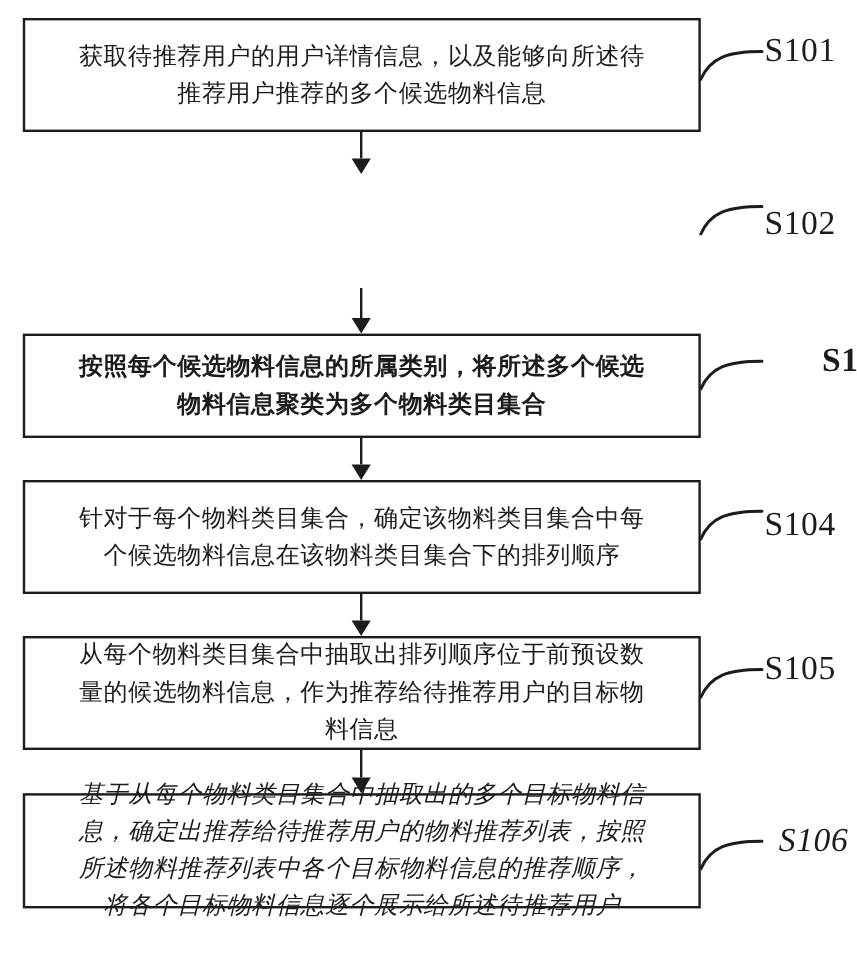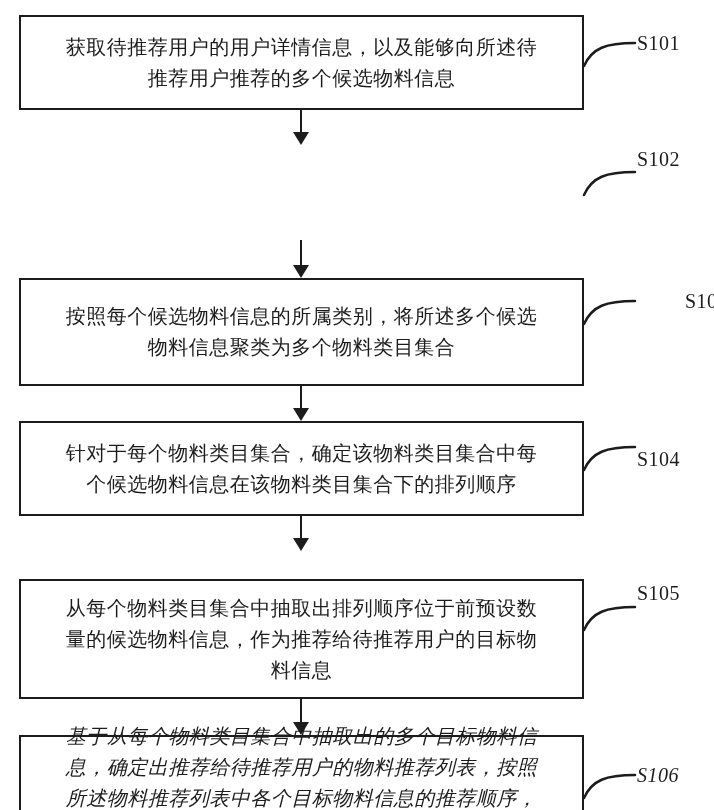"S101" .step-label { font-size: 20px -> 28px }
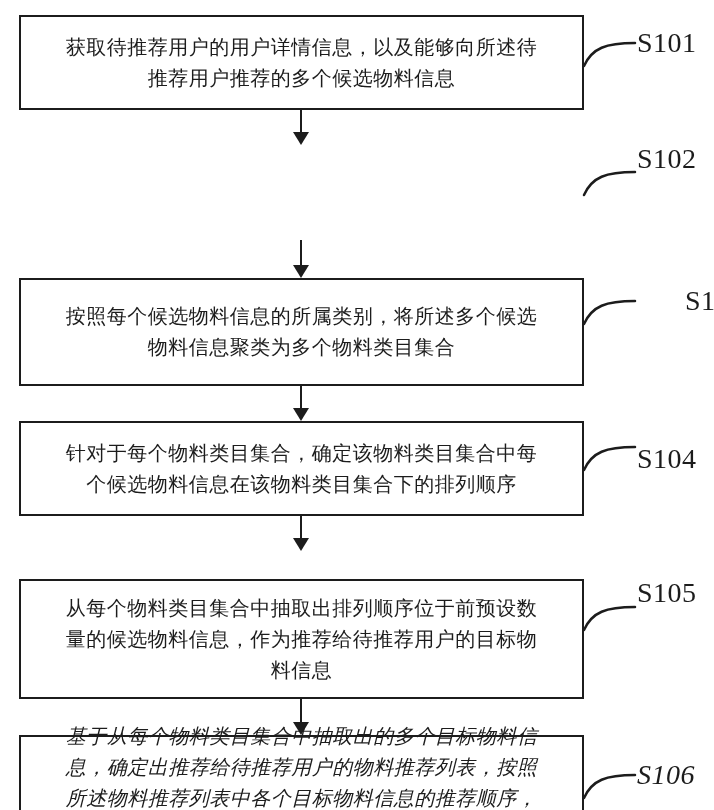"S102" .s2 .step-label { top: 0 -> 28px }
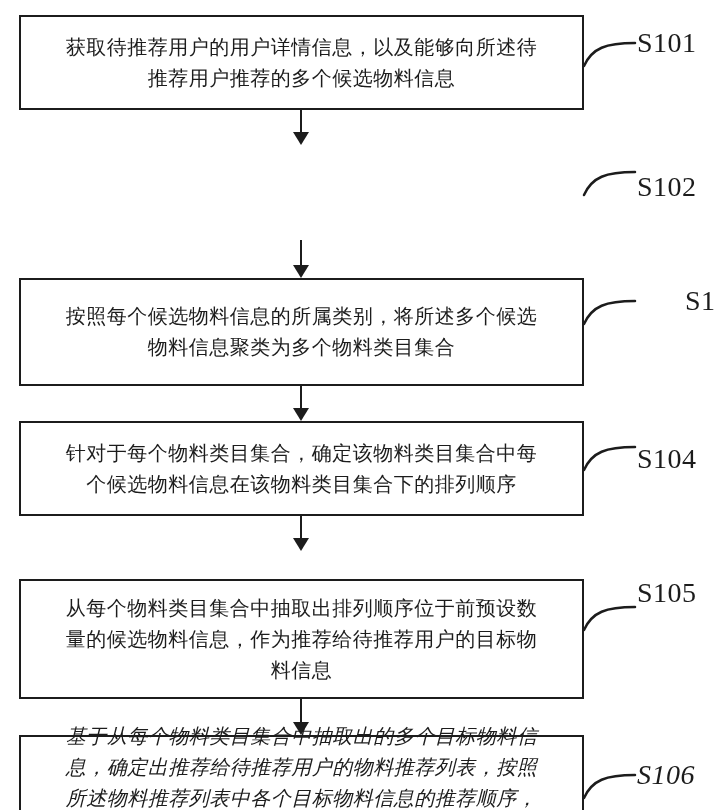"按照每个候选物料信息的所属类别，将所述多个候选" .s3 { font-weight: none -> bold; height: 108px -> 87px }
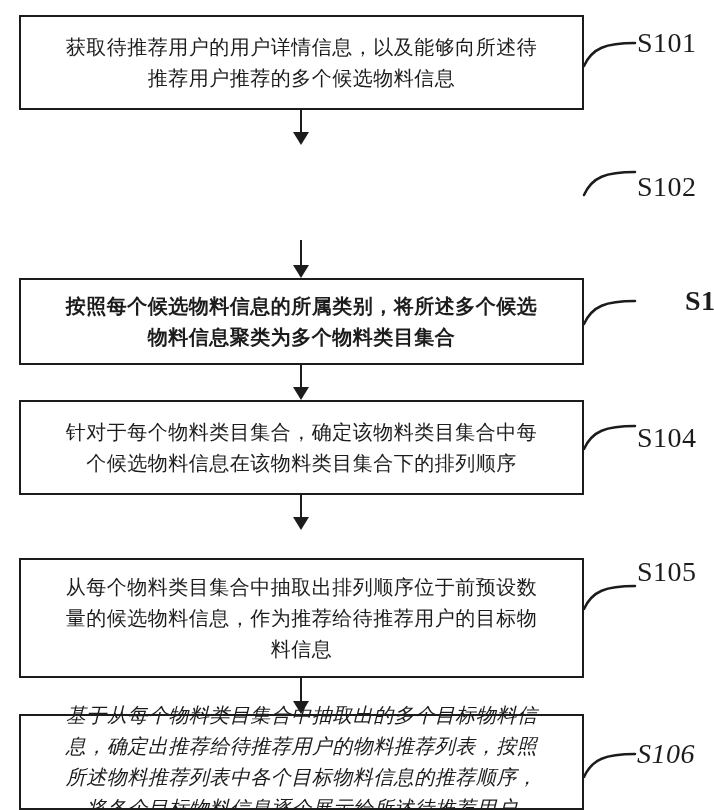"从每个物料类目集合中抽取出排列顺序位于前预设数" .s5 { height: 120px -> 95px; margin-top: 28px -> none }
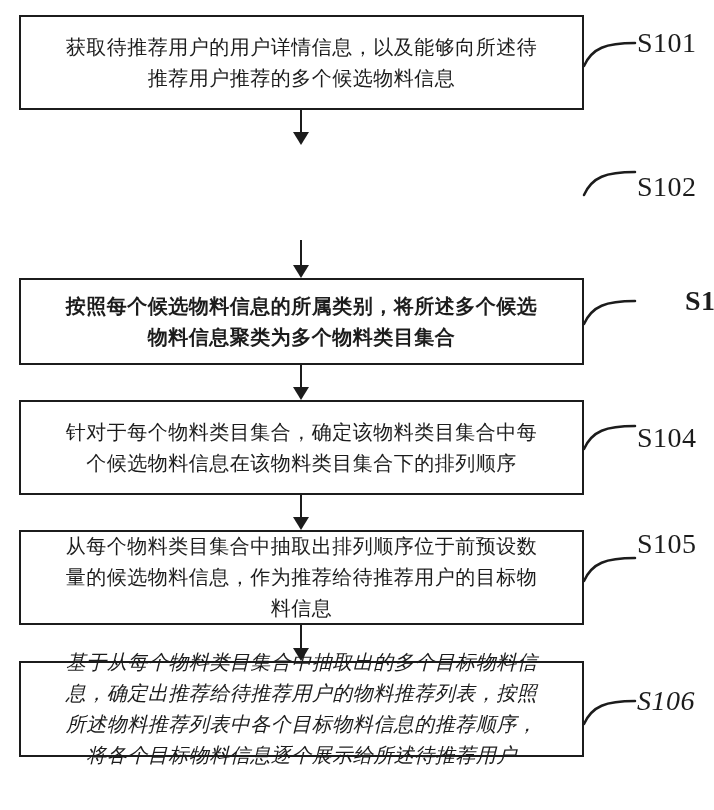"S105" .s5 .step-label { top: 0 -> 14px }
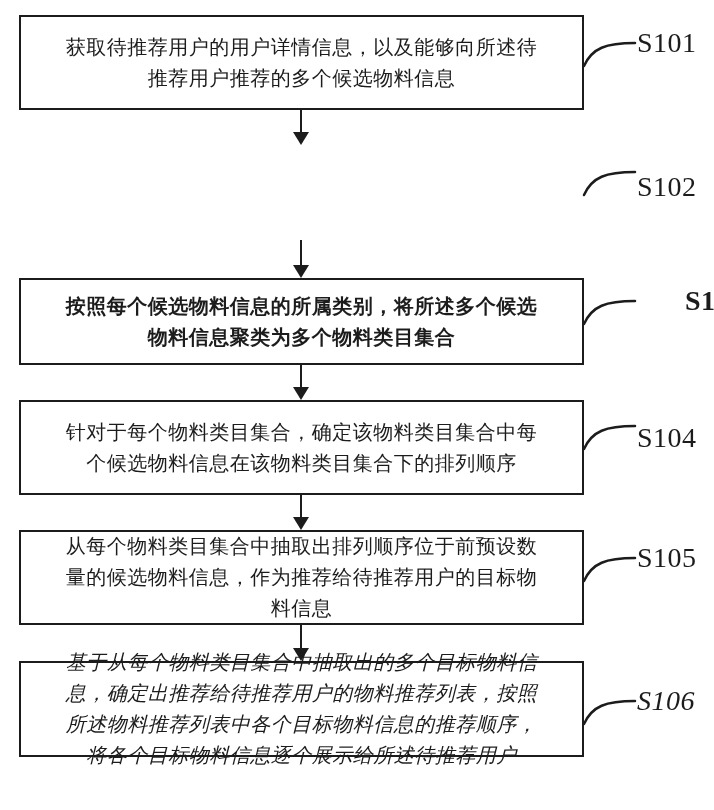"S106" .s6 .step-label { margin-left: none -> 12px }
